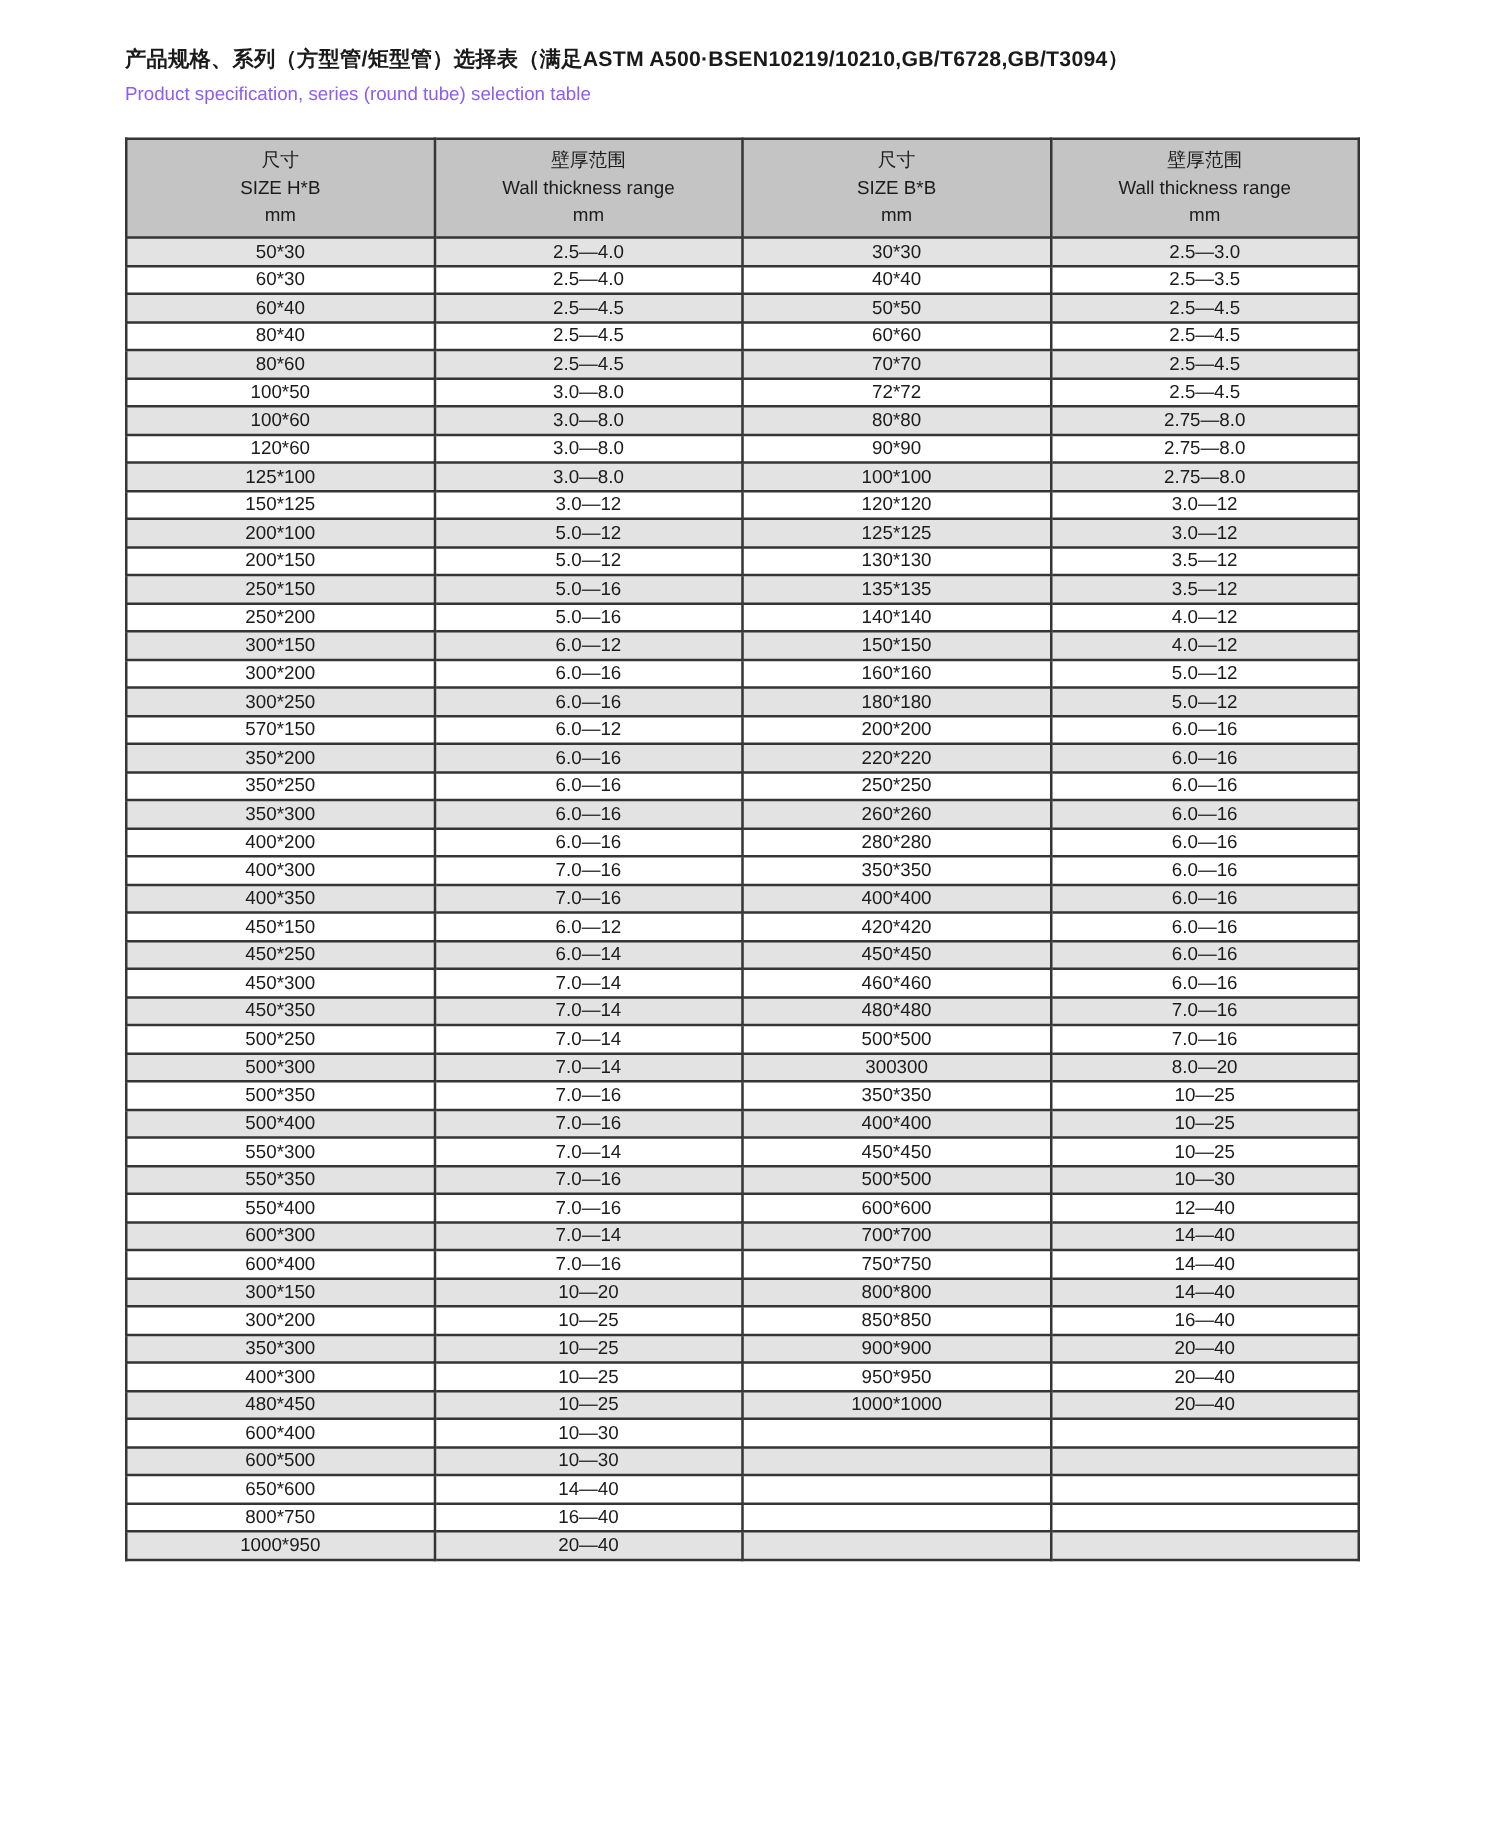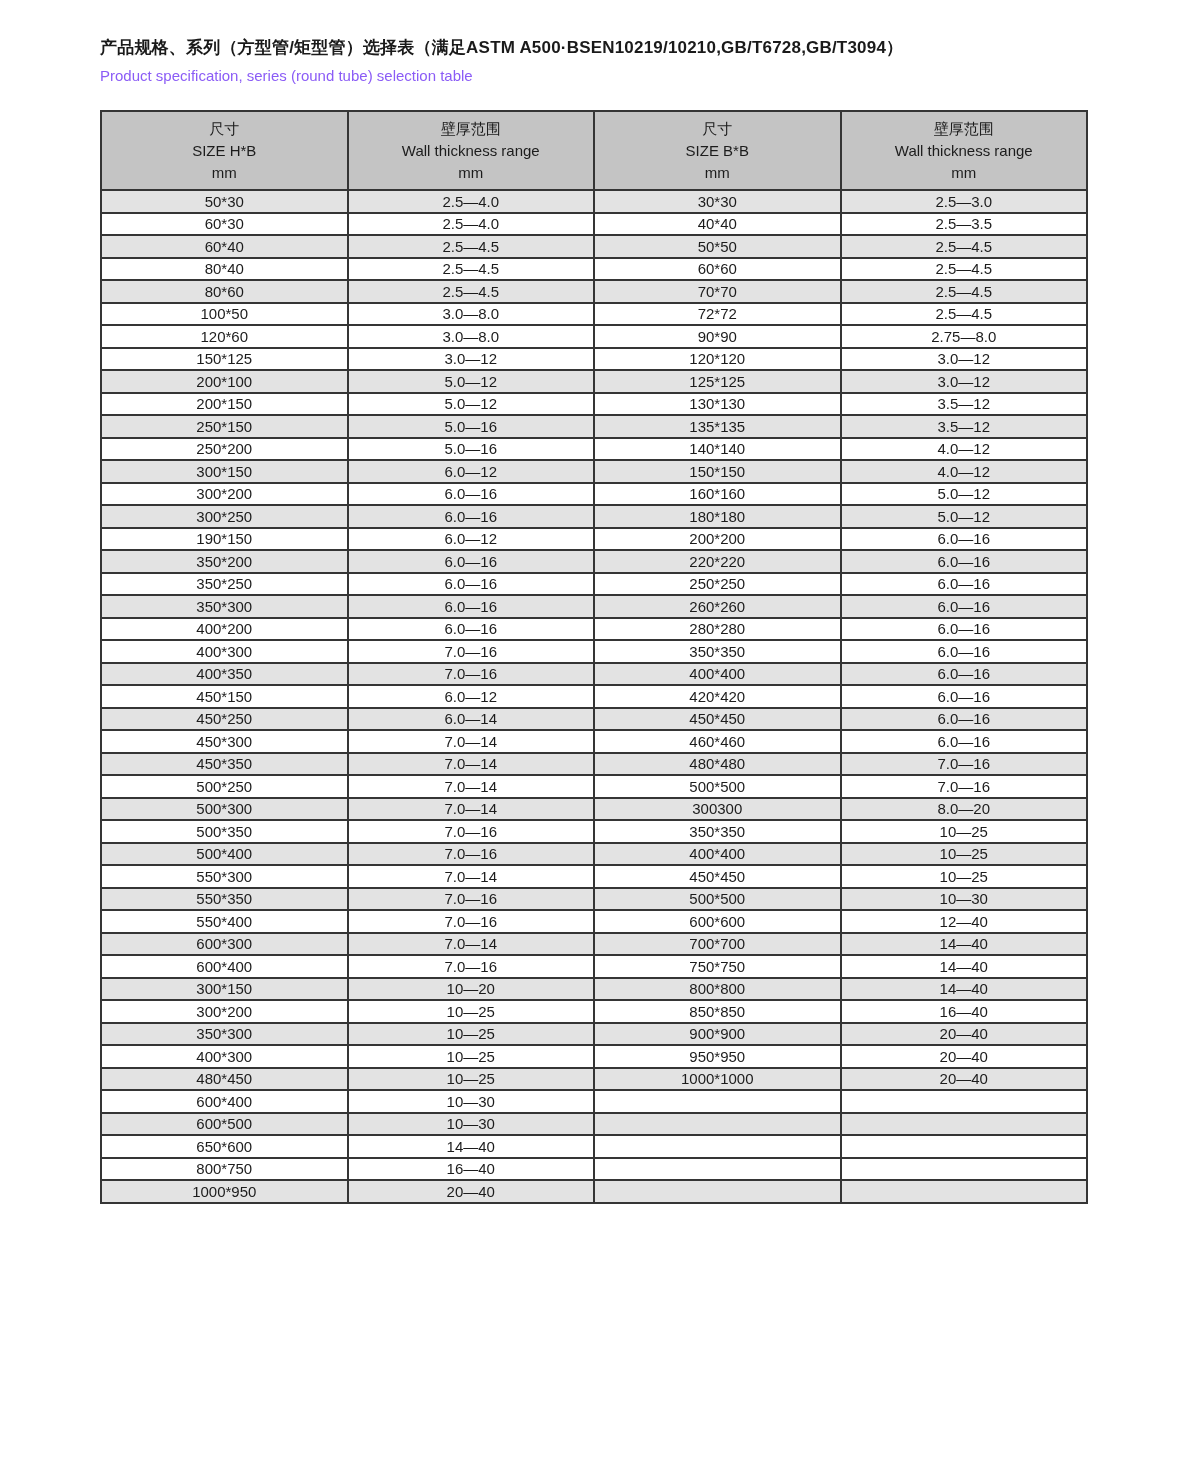"100*60" tr.shaded { html: none -> <tr> <td>100*60</td> <td>3.0—8.0</td> <td>80*80</td> <td>2.75—8.0</td> </tr> }
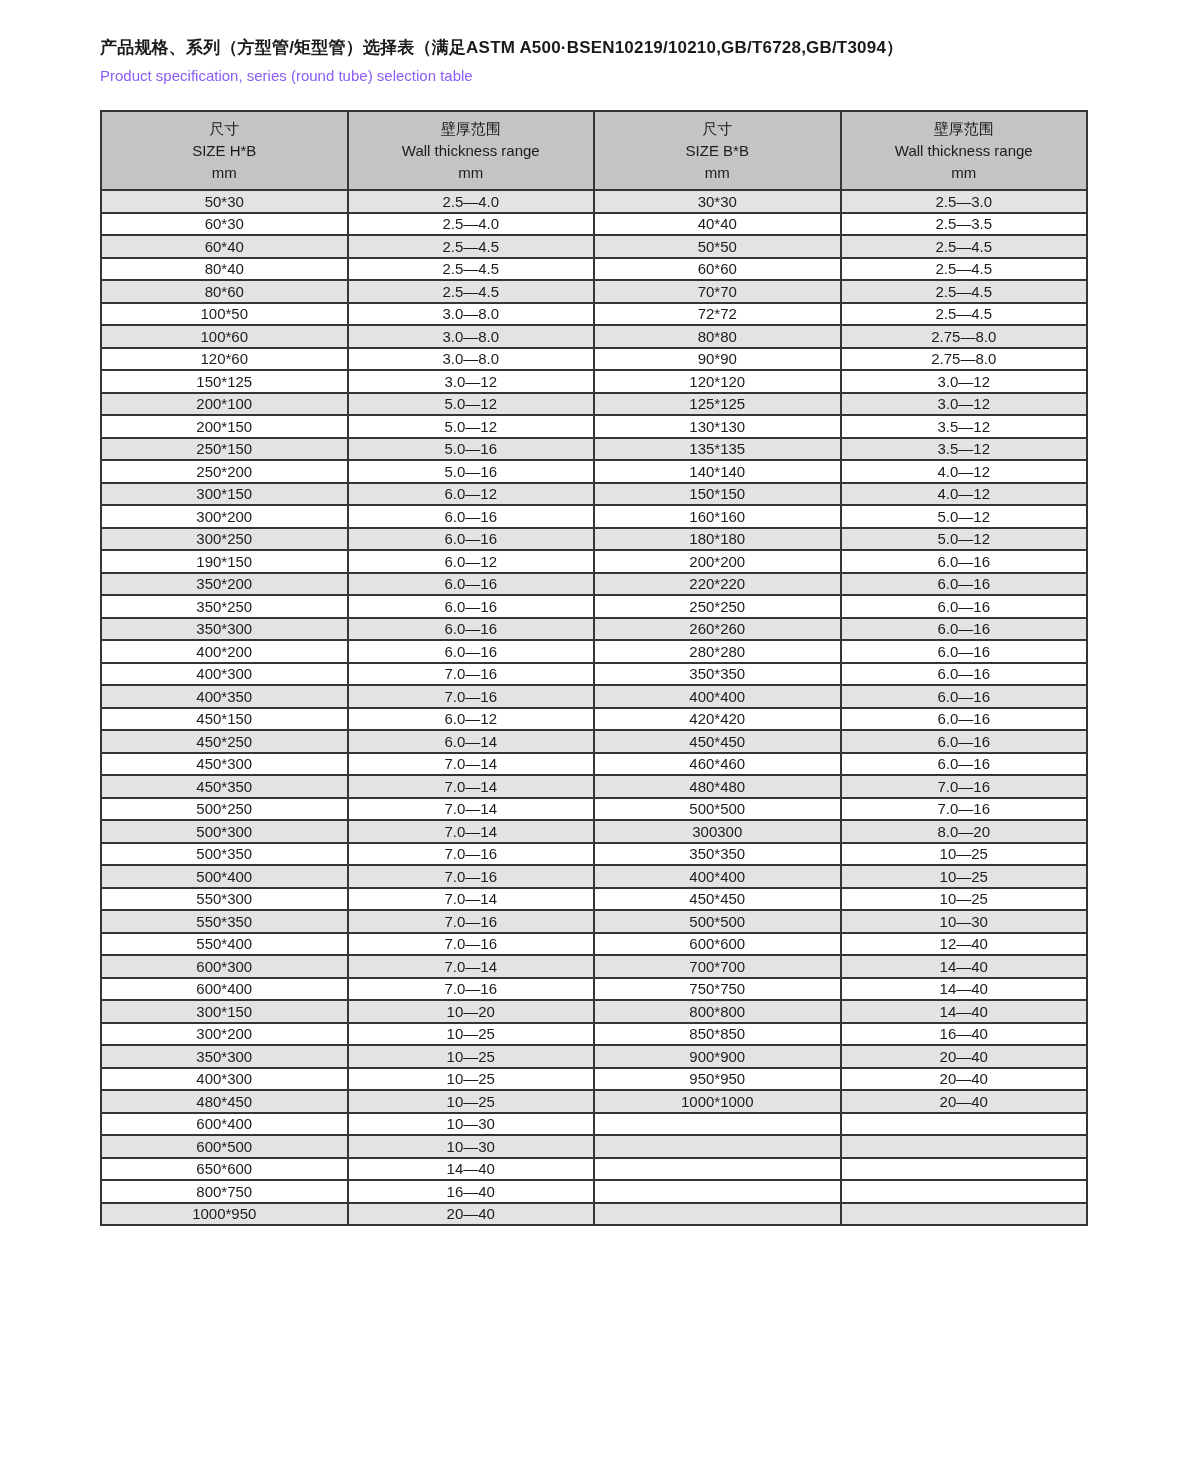"125*100" tr.shaded { html: none -> <tr> <td>125*100</td> <td>3.0—8.0</td> <td>100*100</td> <td>2.75—8.0</td> </tr> }
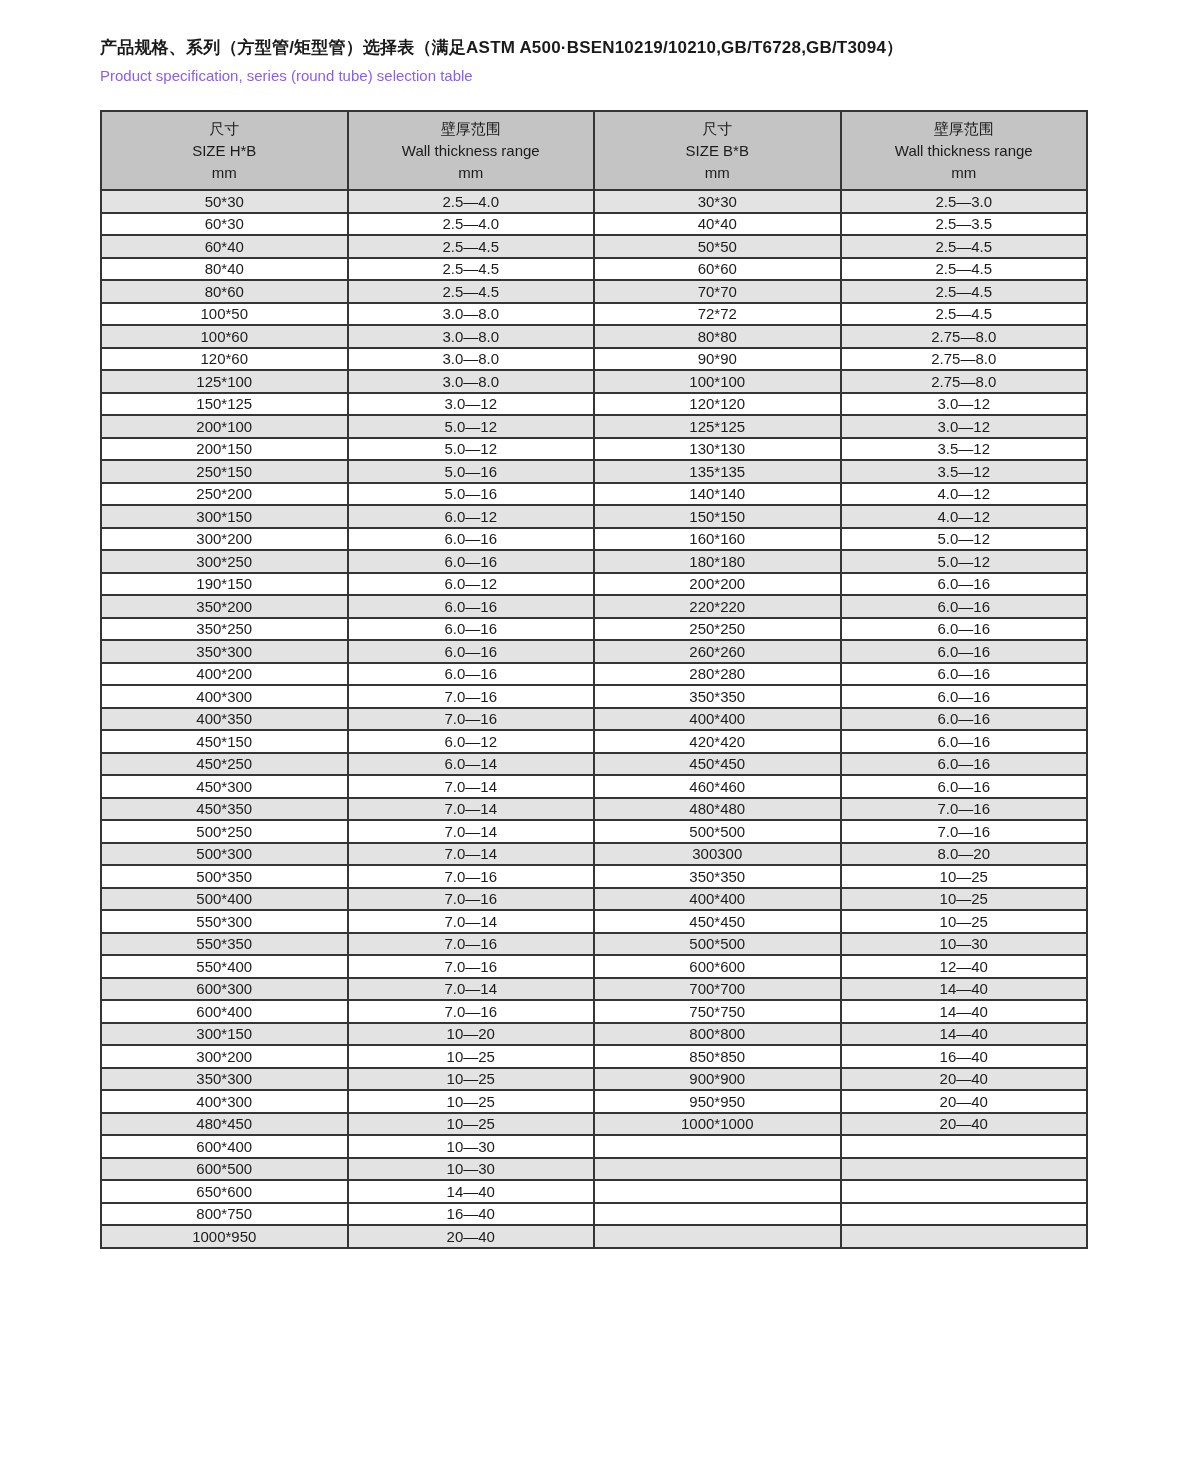"190*150" td { text: 190 -> 570 }
